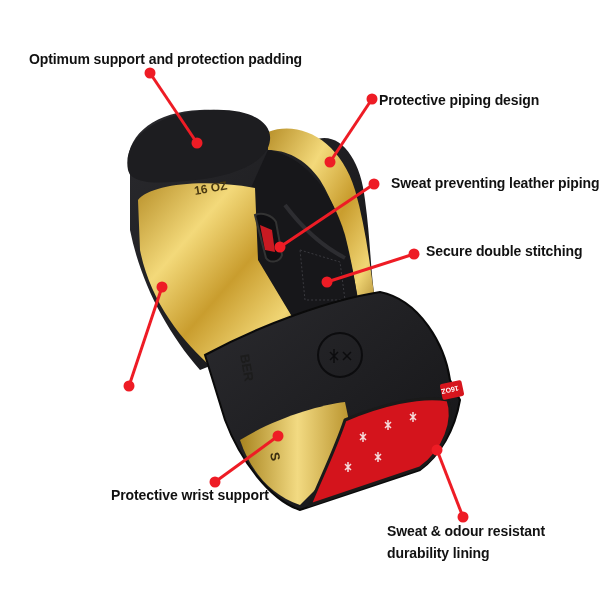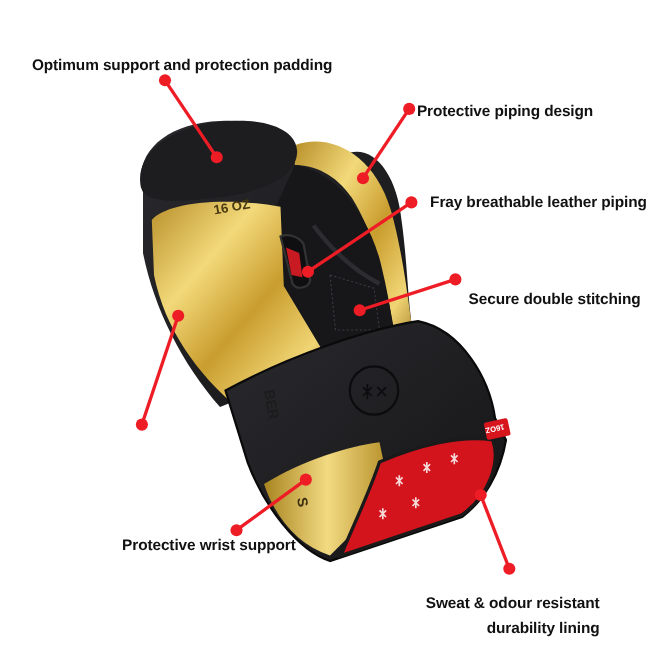"Fray breathable leather piping" div.label { text: Fray breathable -> Sweat preventing }
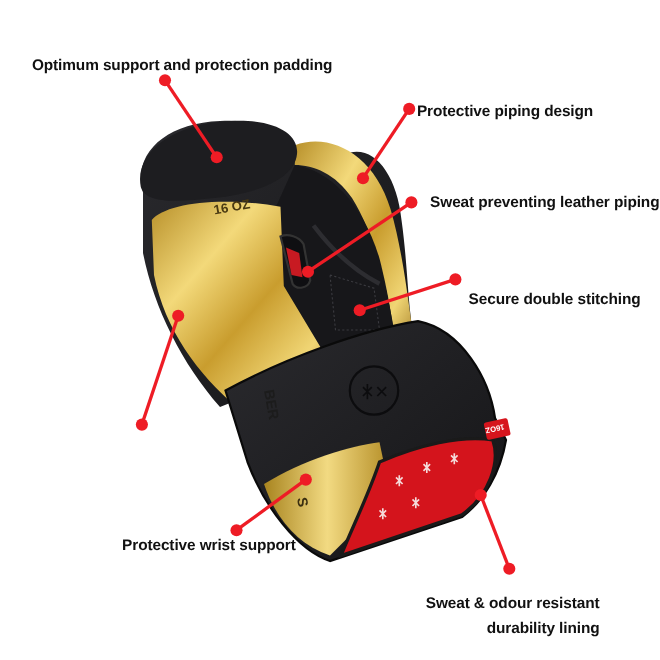"Secure double stitching" div.label { margin-top: 20px -> none }
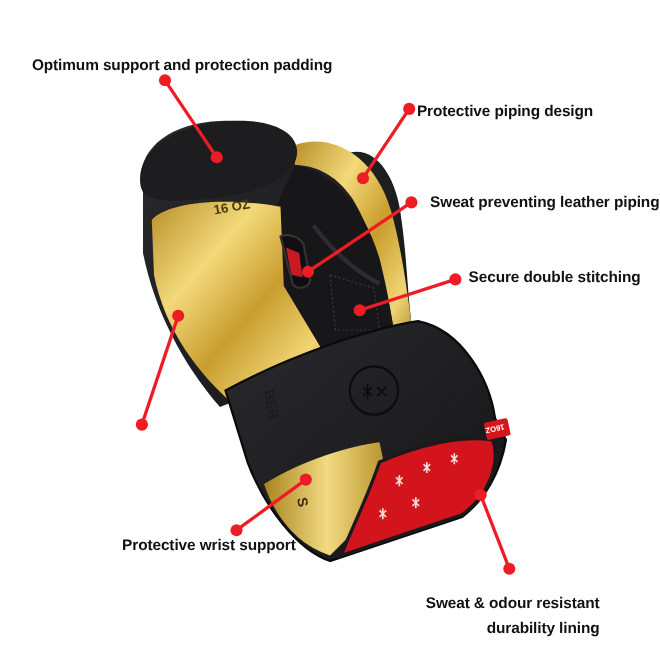"Sweat & odour resistant" .label.center { margin-top: 17px -> none; text-align: right -> left }
